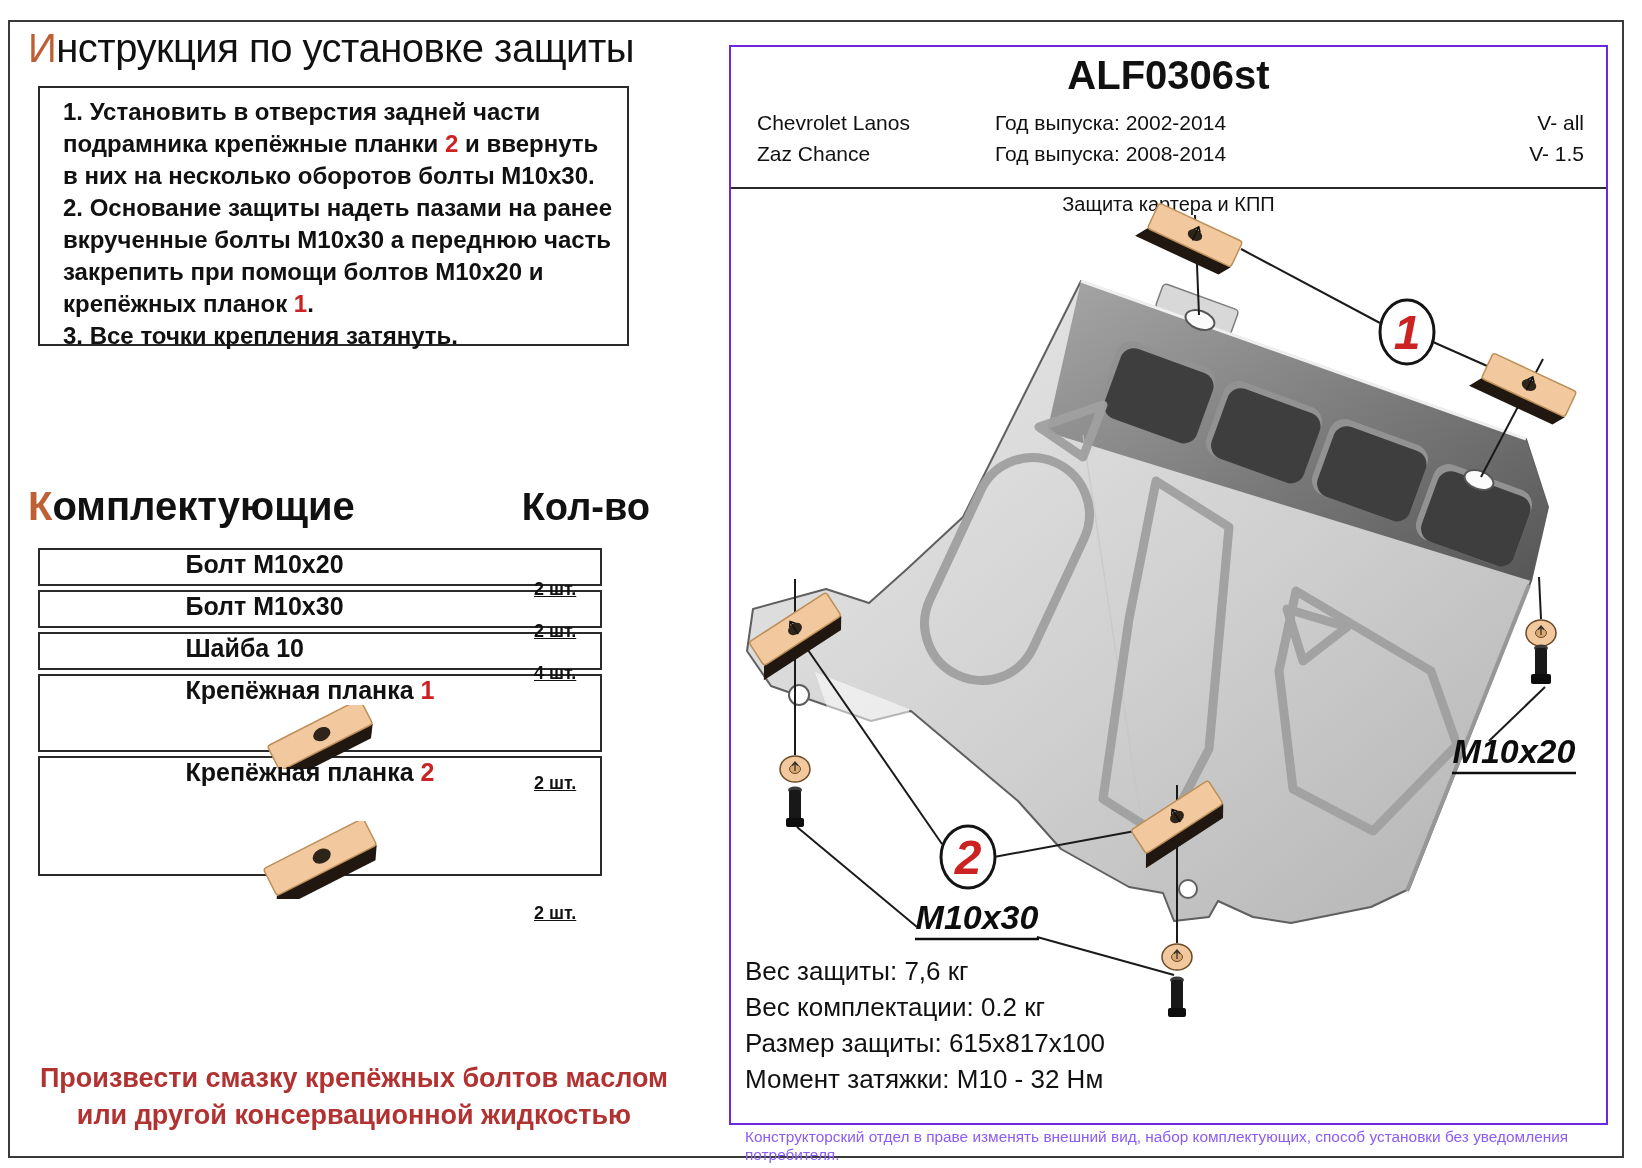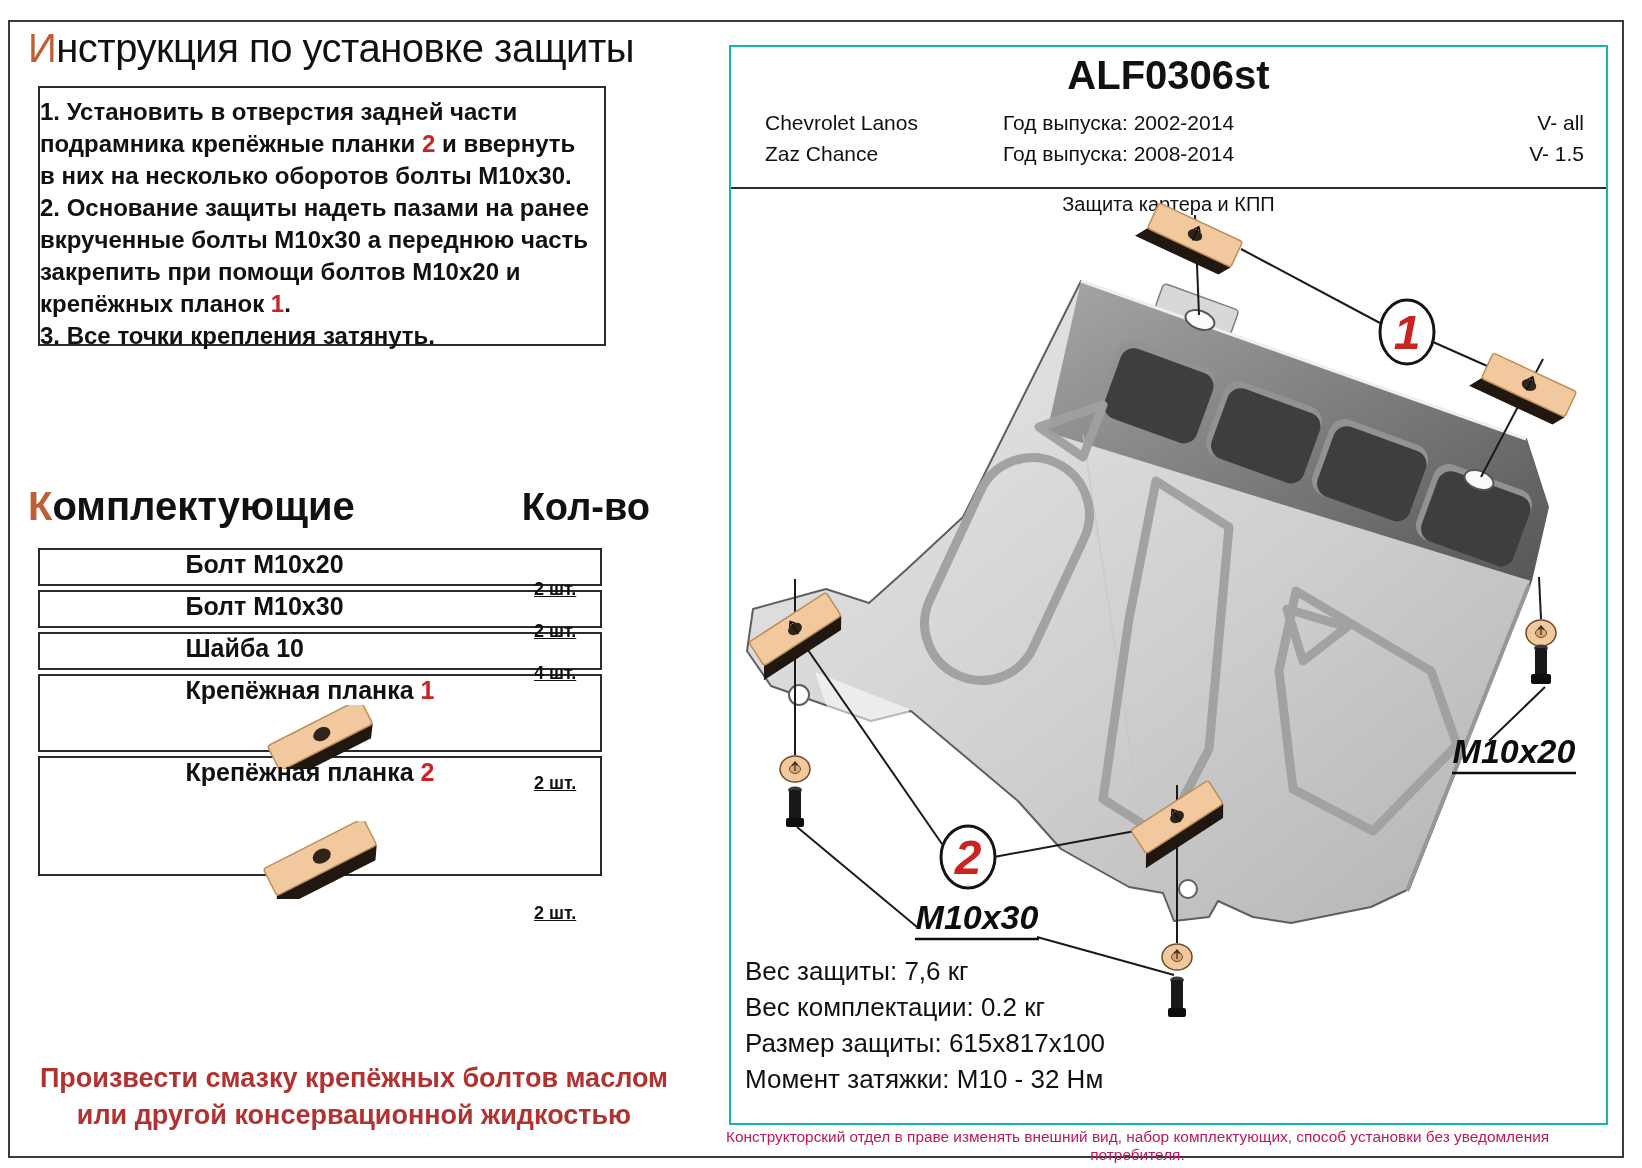"ALF0306st" .rpanel { border: 2px solid #14b8a6 -> 2px solid #6d28d9 }
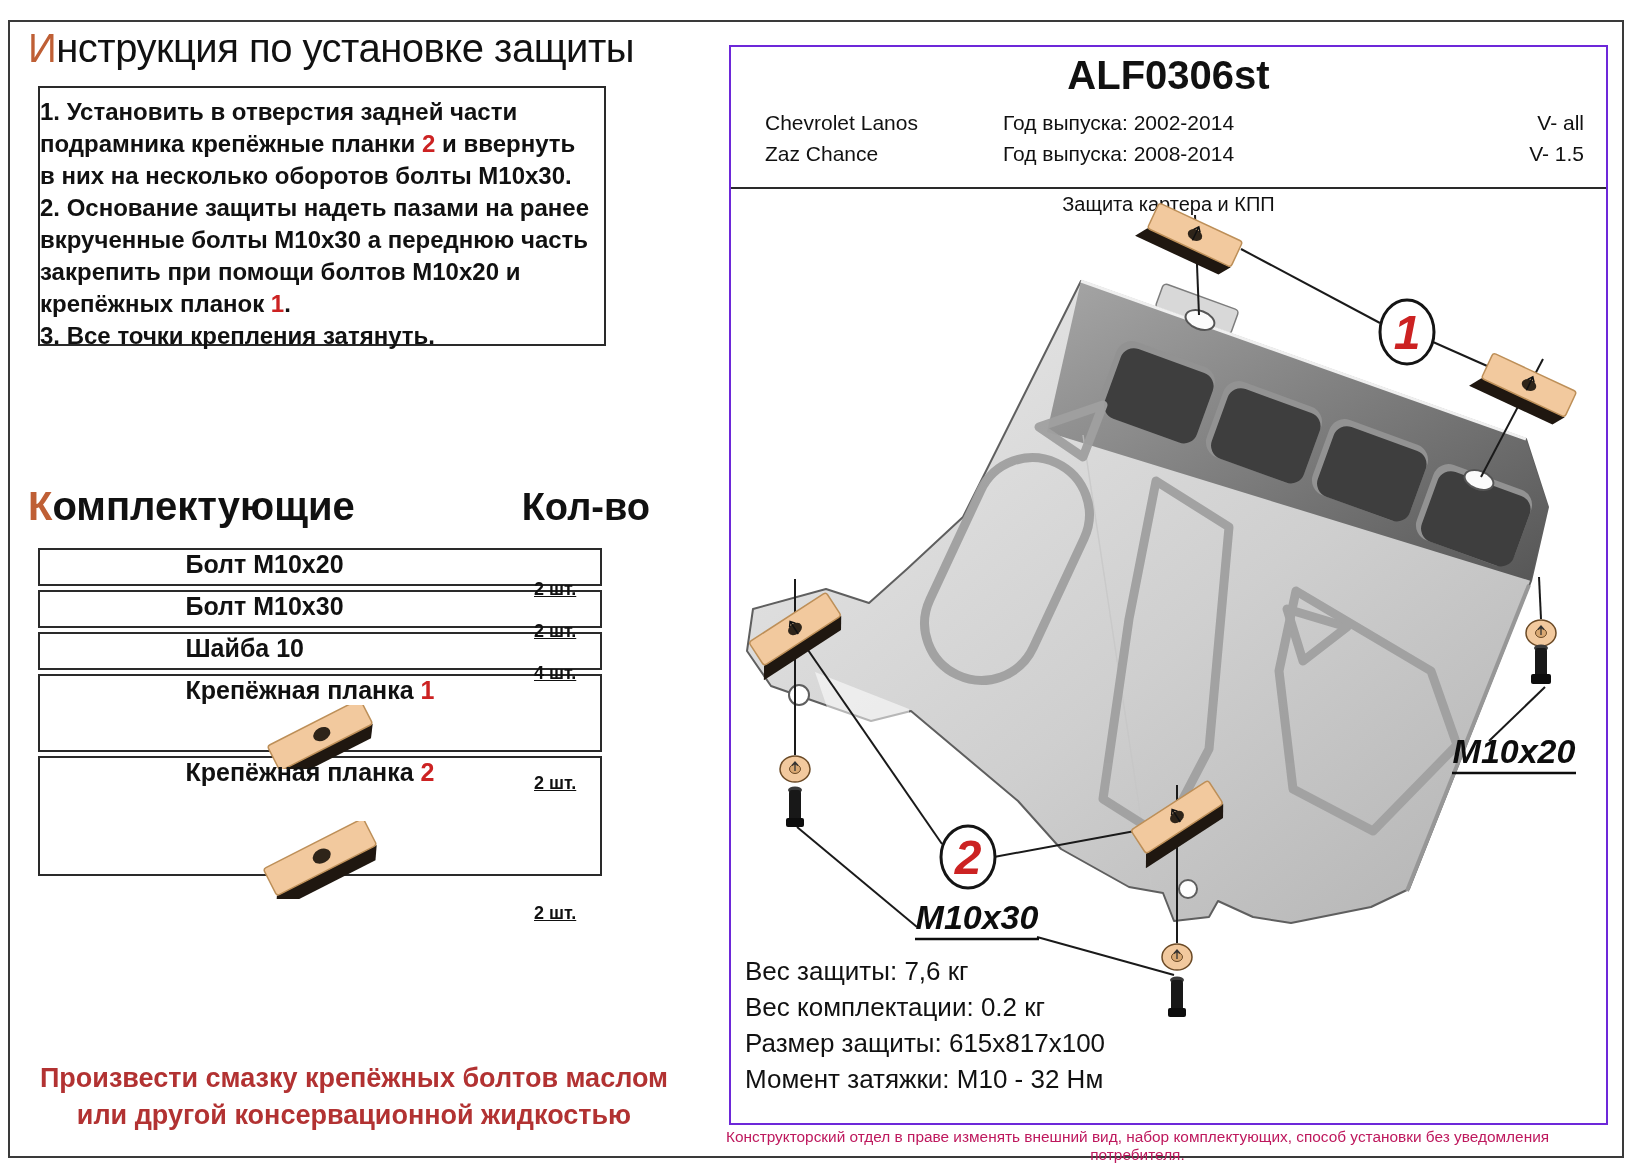"1. Установить в отверстия задней" .instr-box { padding: 8px 12px 8px 0 -> 8px 12px 8px 23px }
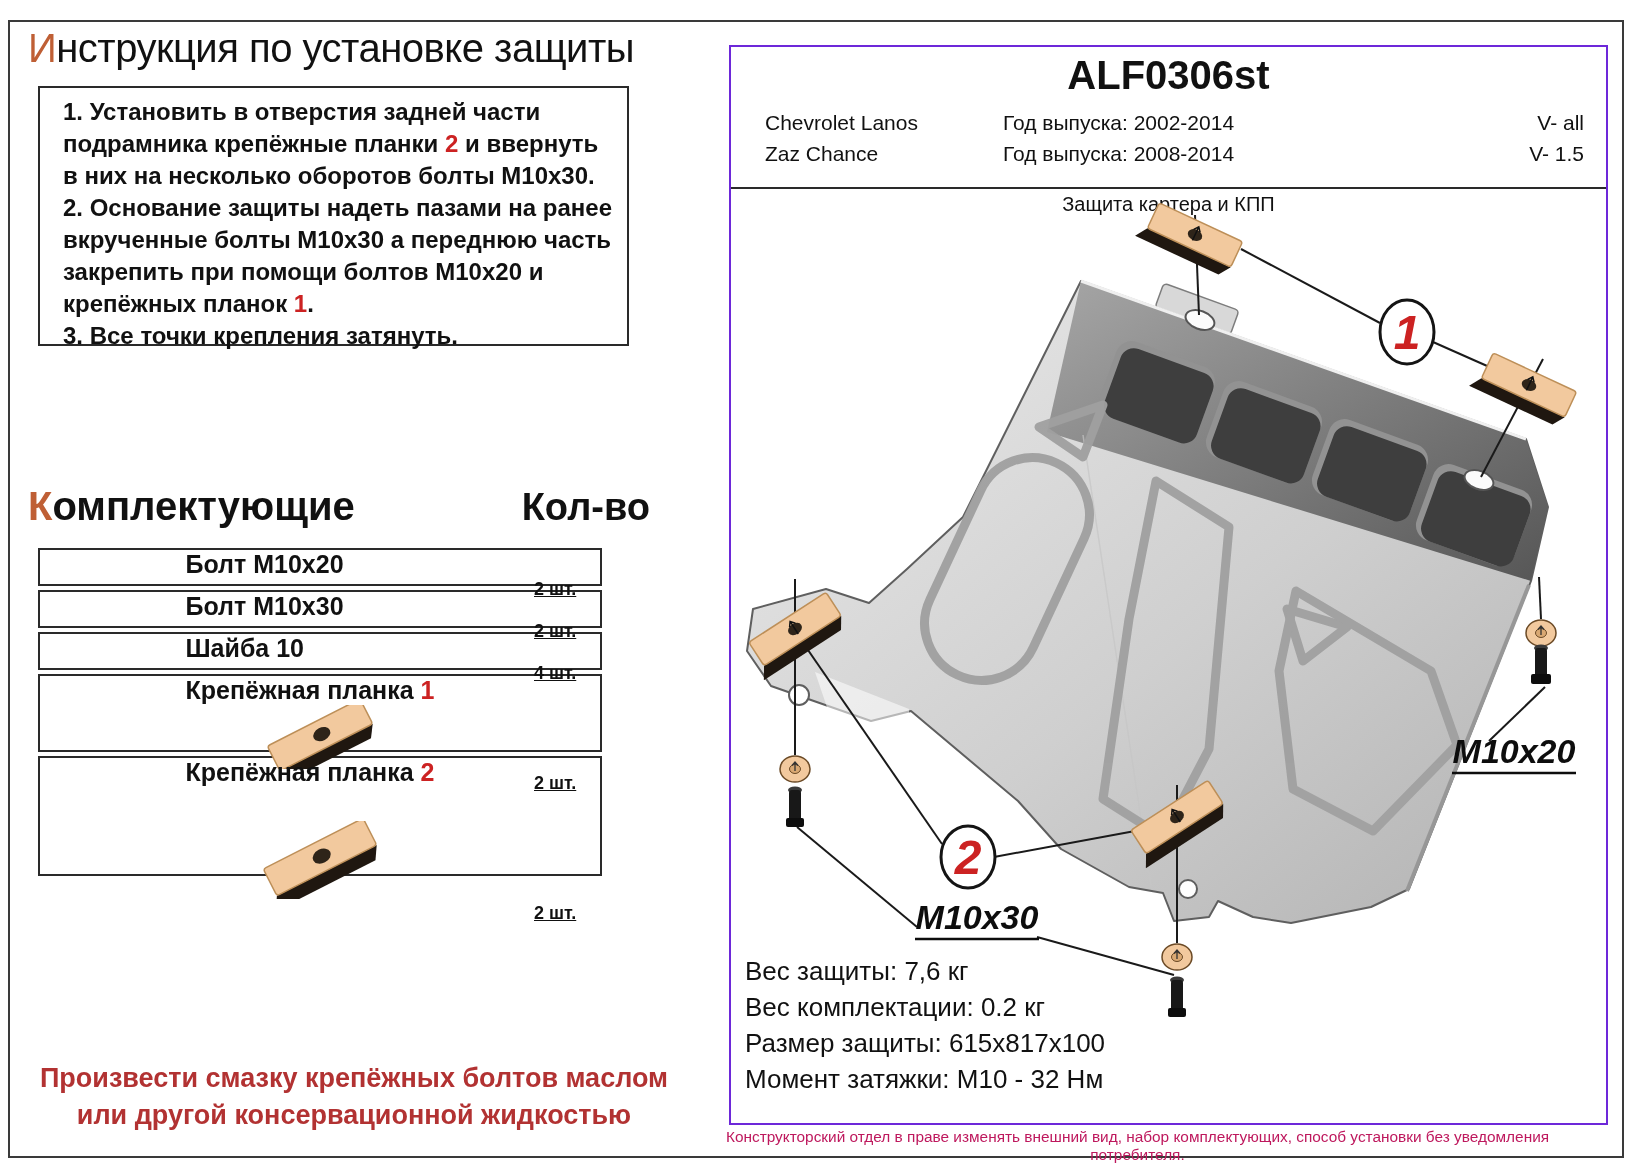"Chevrolet Lanos" .car-model { margin-left: 8px -> none }
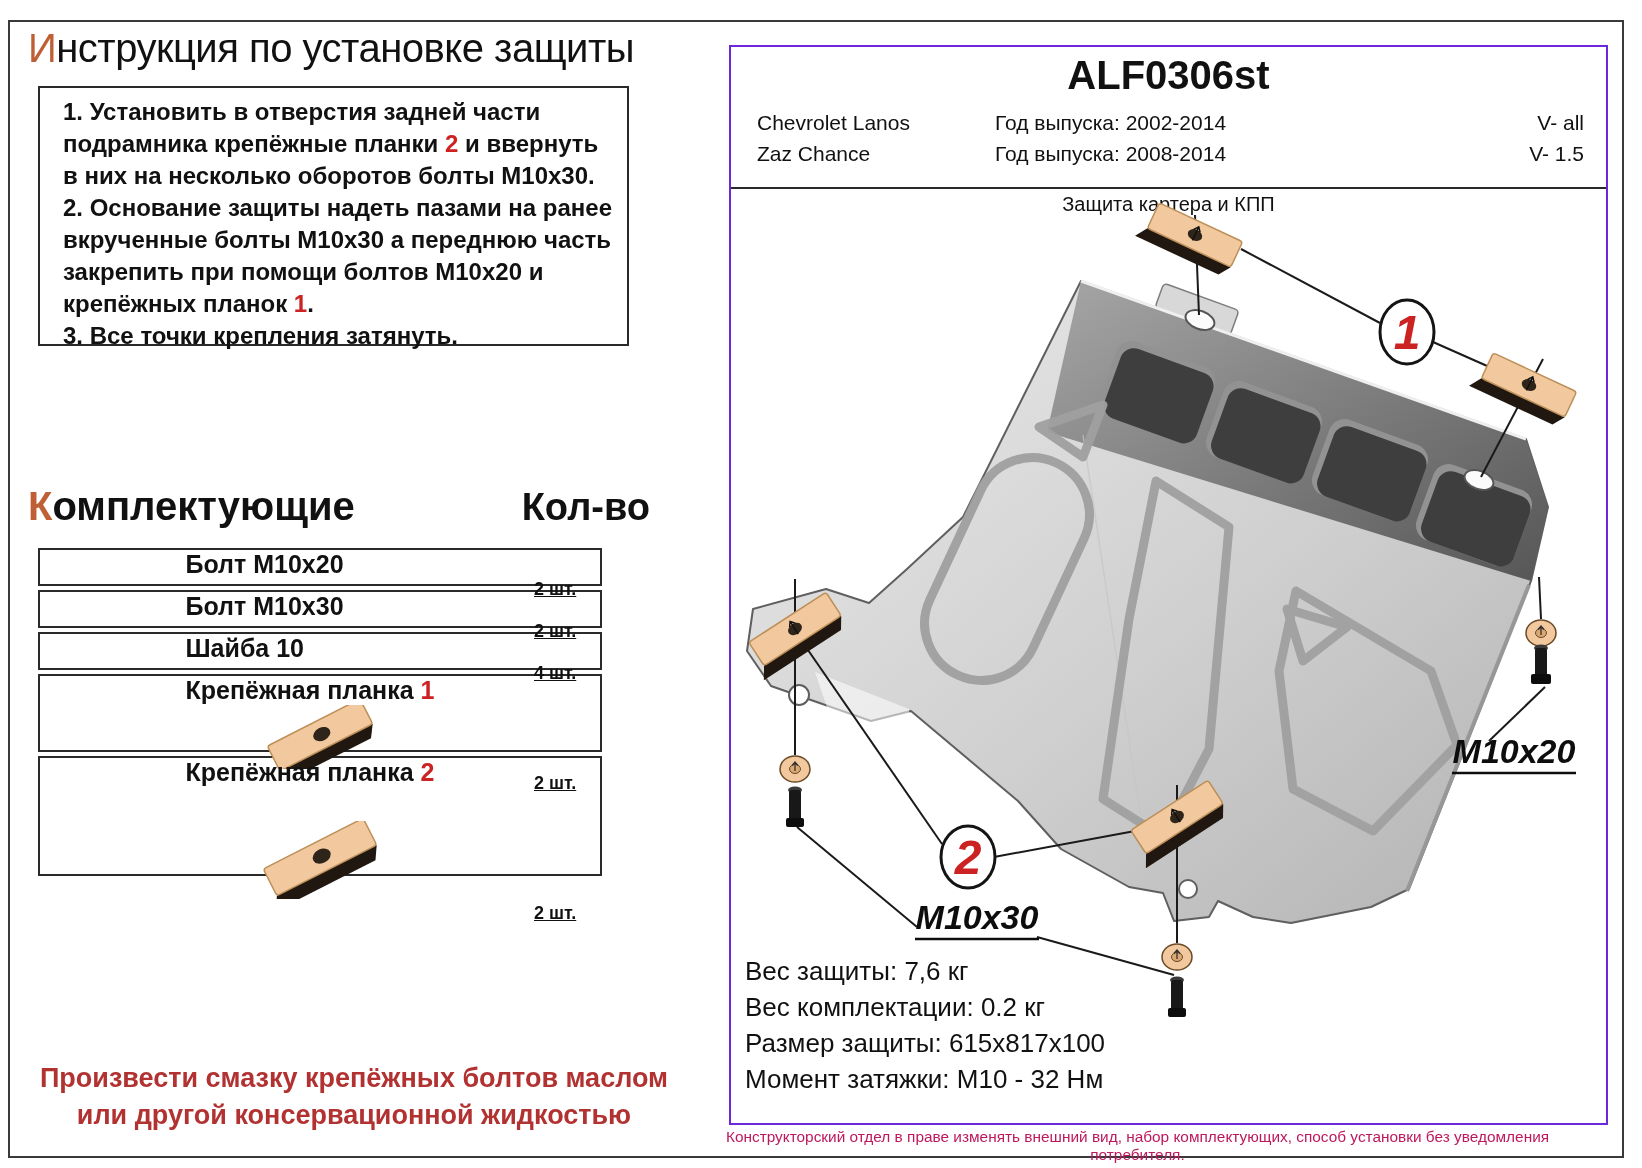"Конструкторский отдел в праве изменять" .rfooter { color: #be185d -> #8b5cf6; left: 701px -> 745px; text-align: center -> left }
